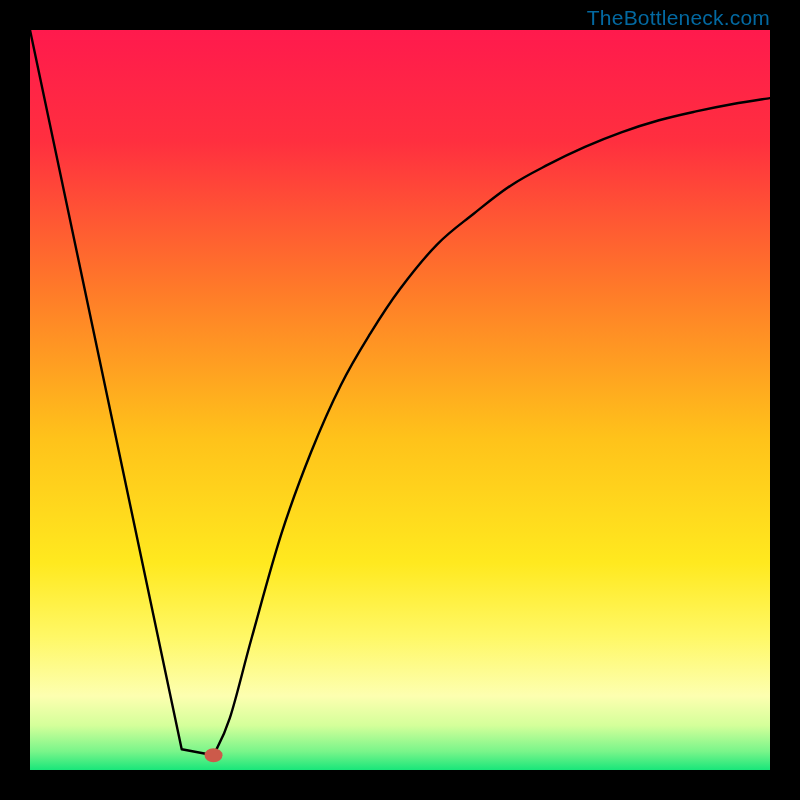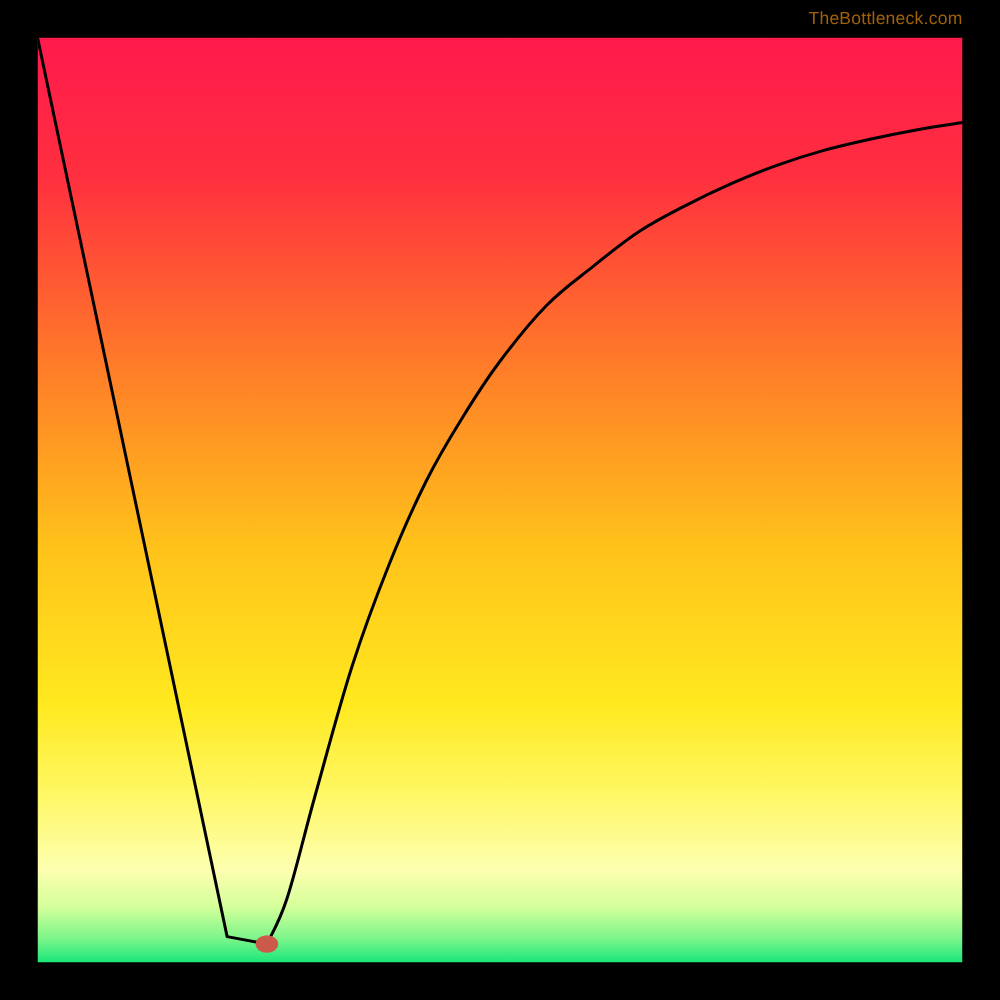"TheBottleneck.com" .watermark { color: #a16207 -> #0369a1; font-size: 14px -> 21px }
